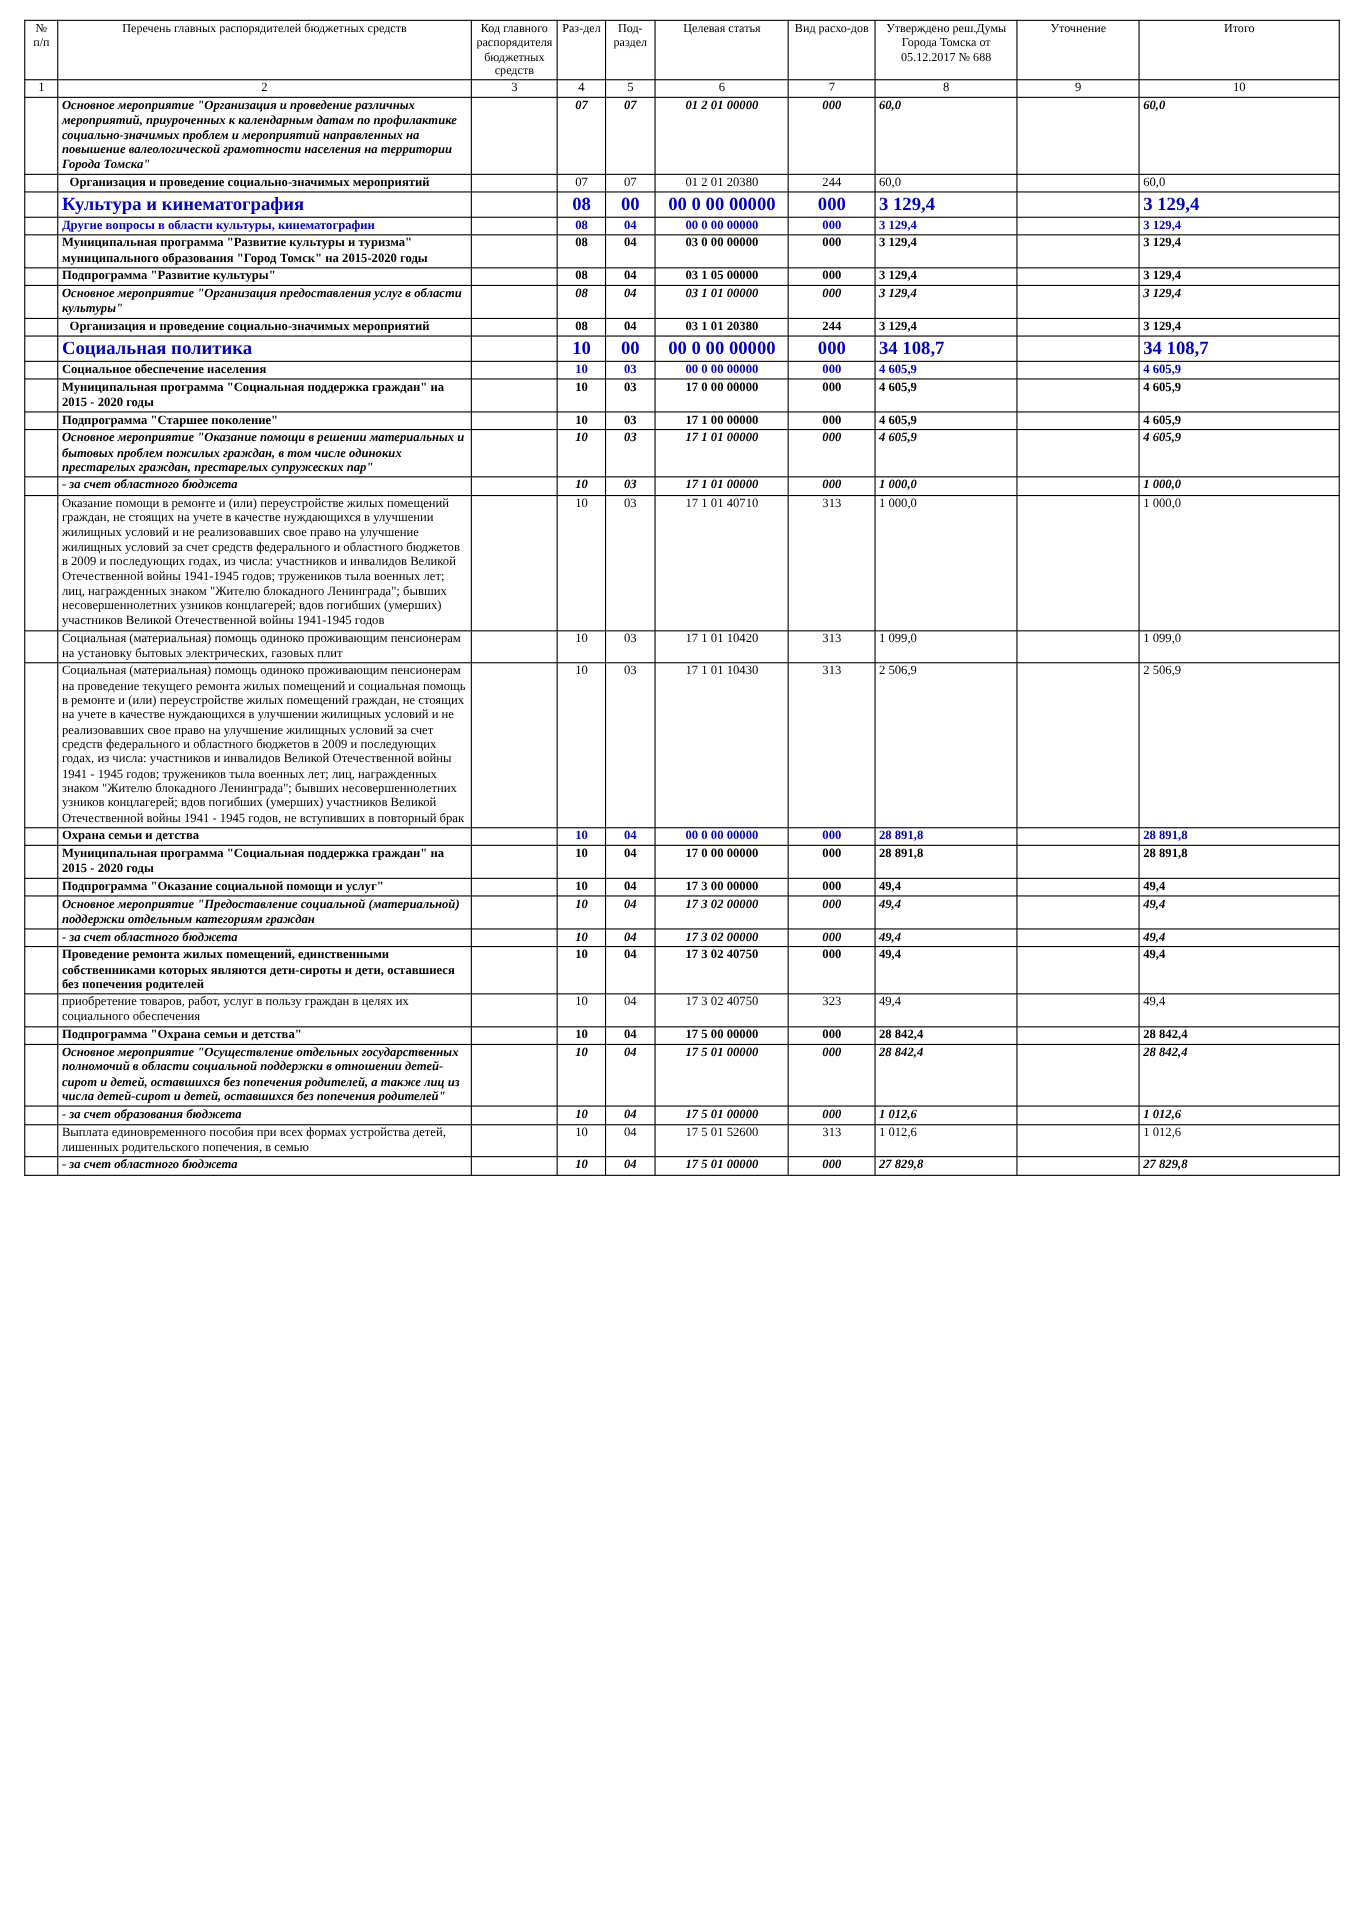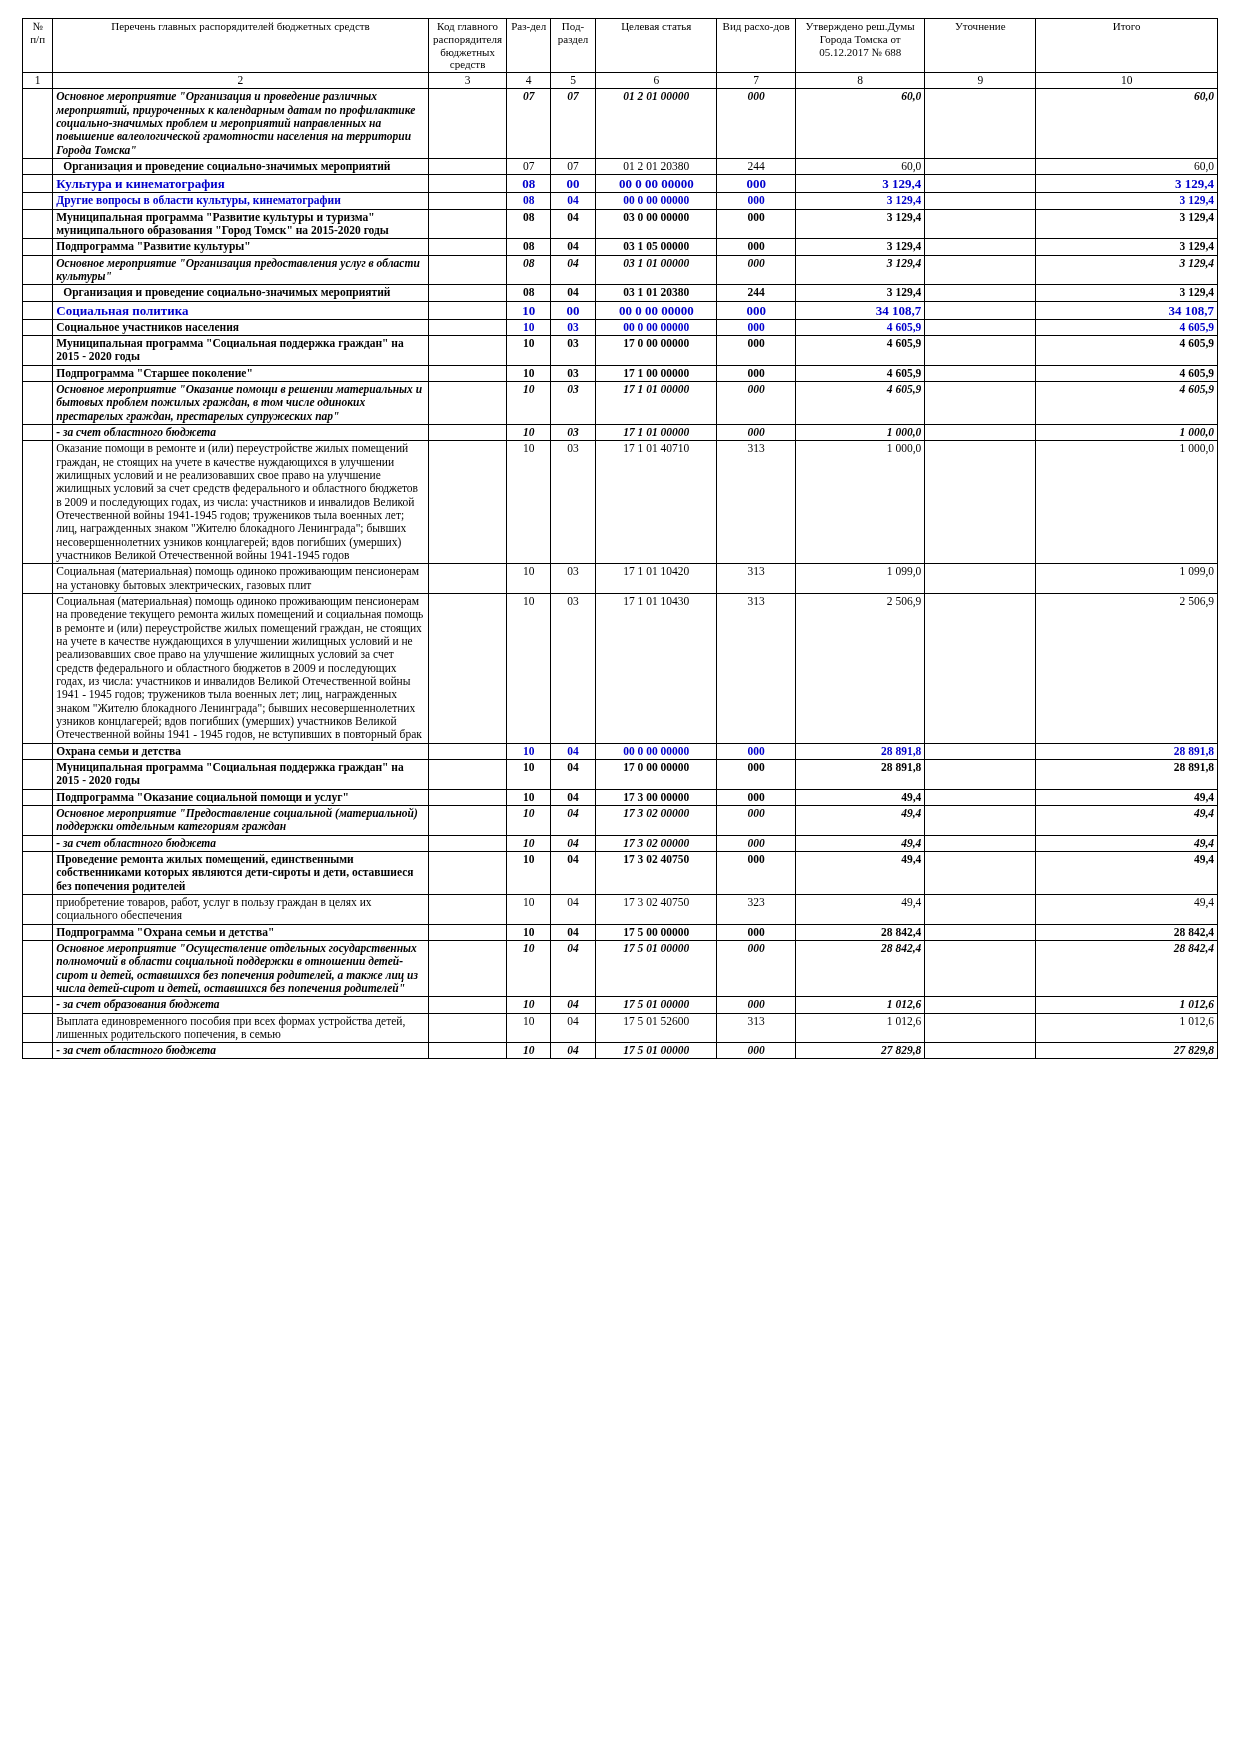"60,0" td.r { text-align: right -> none }
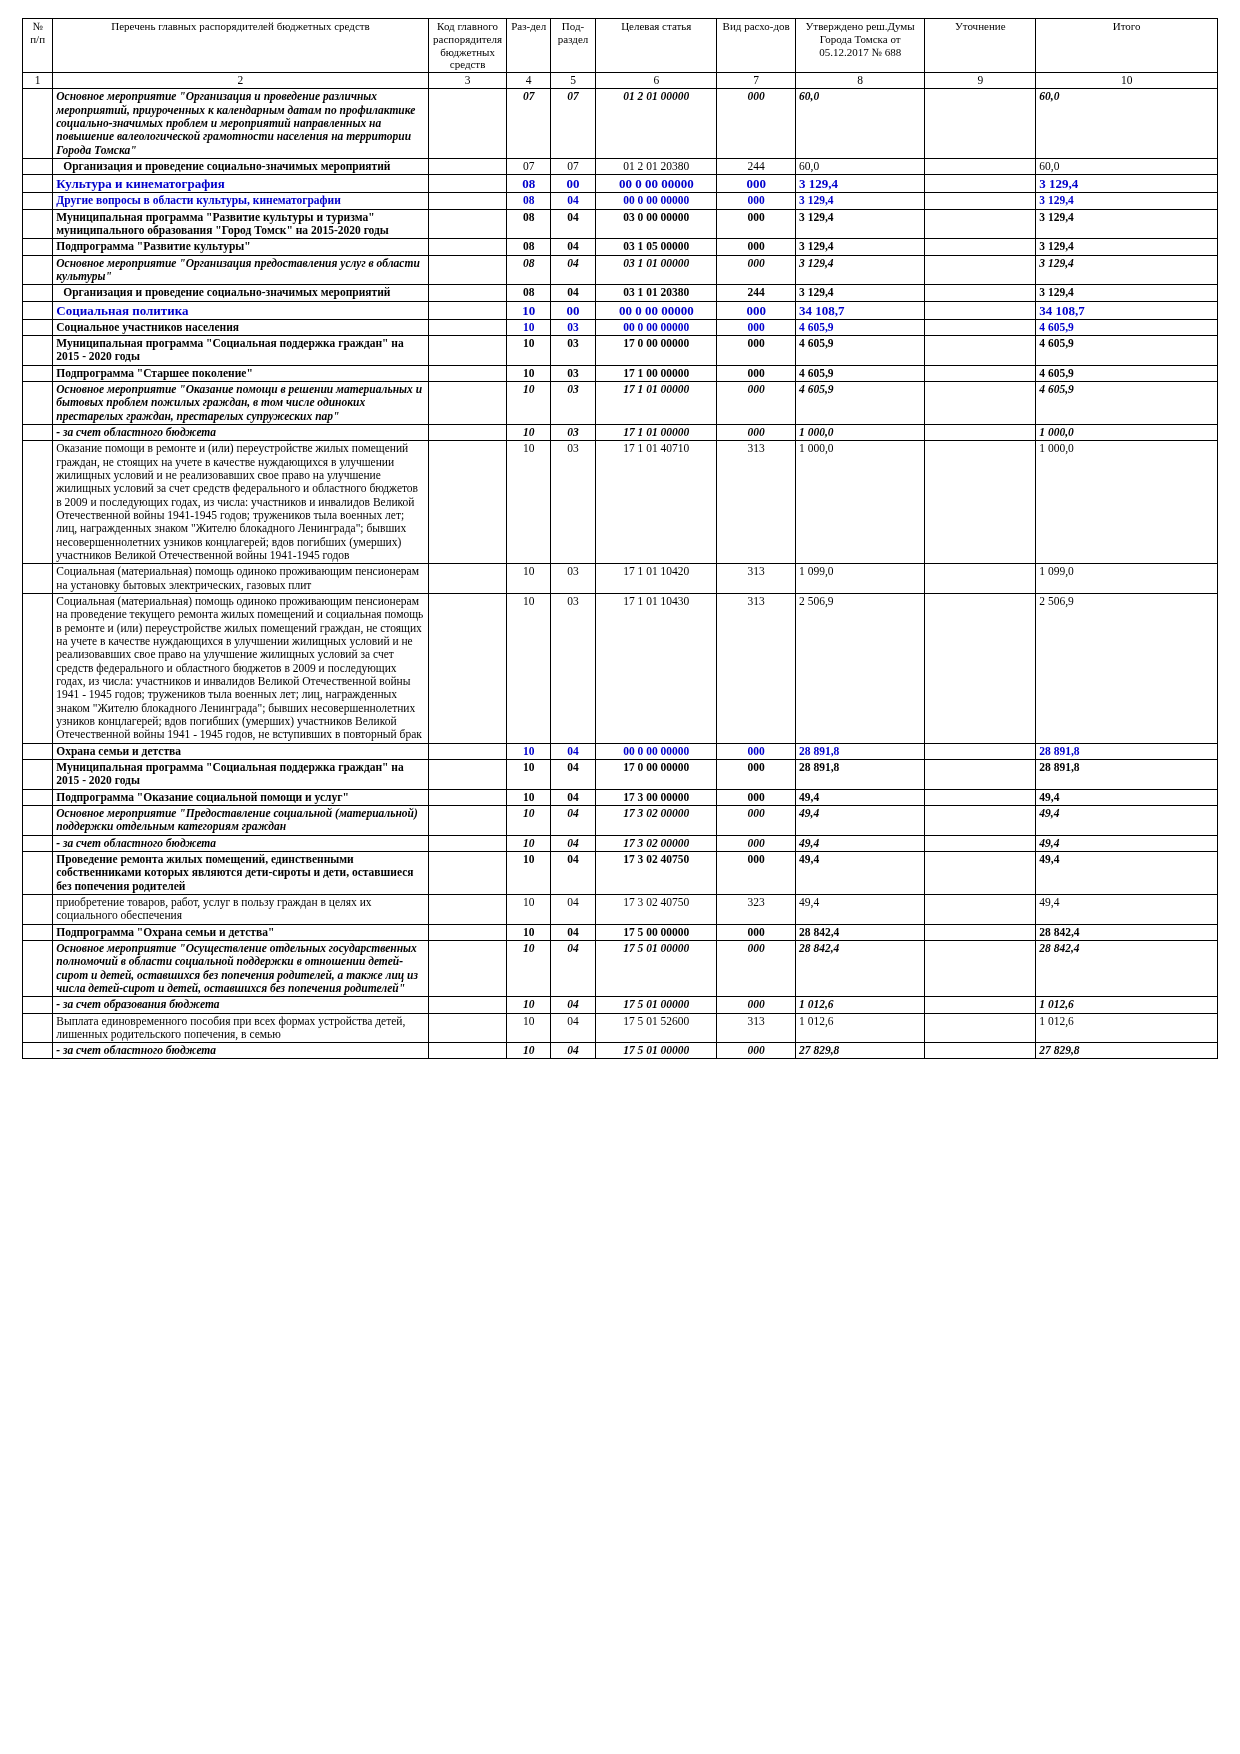"Культура и кинематография" .big { font-size: 13px -> 17px }
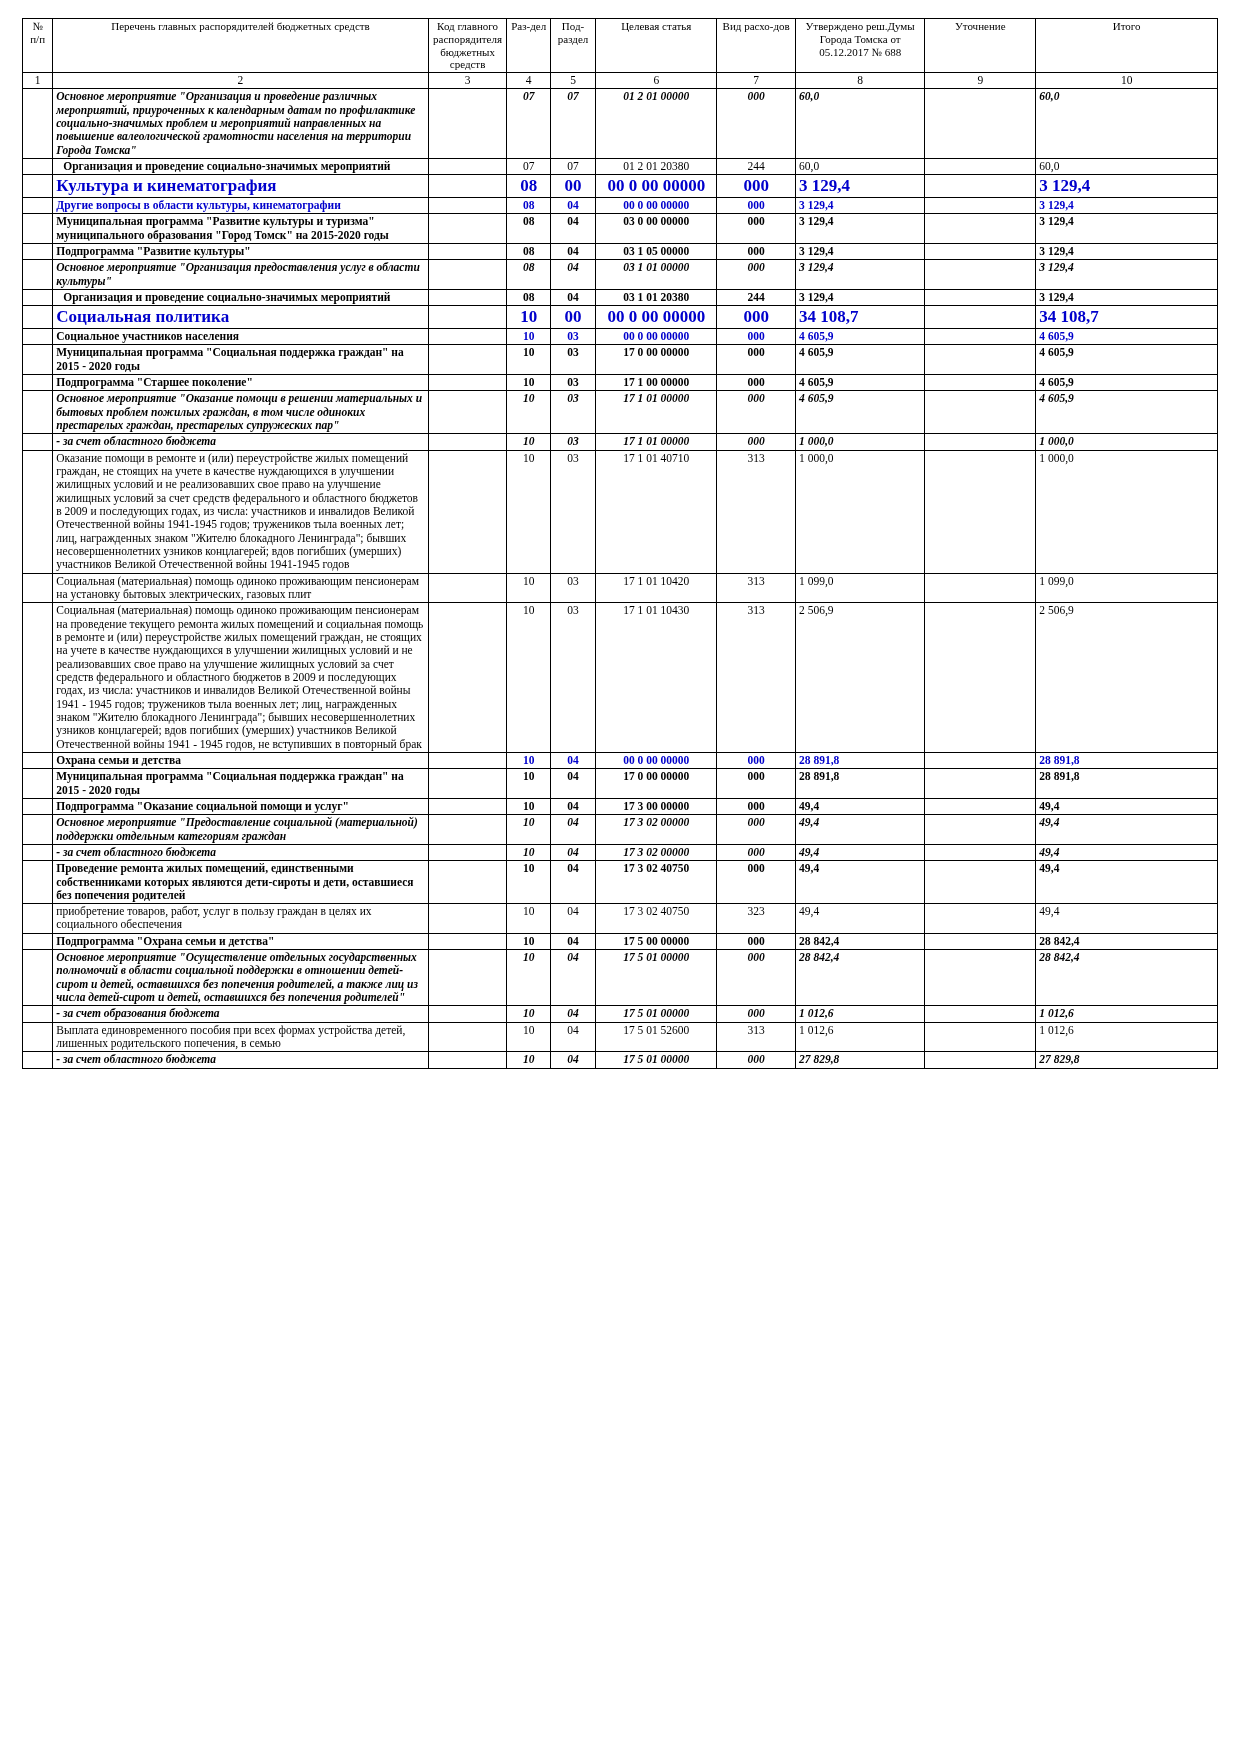"Социальное участников населения" td.l { text: участников -> обеспечение }
